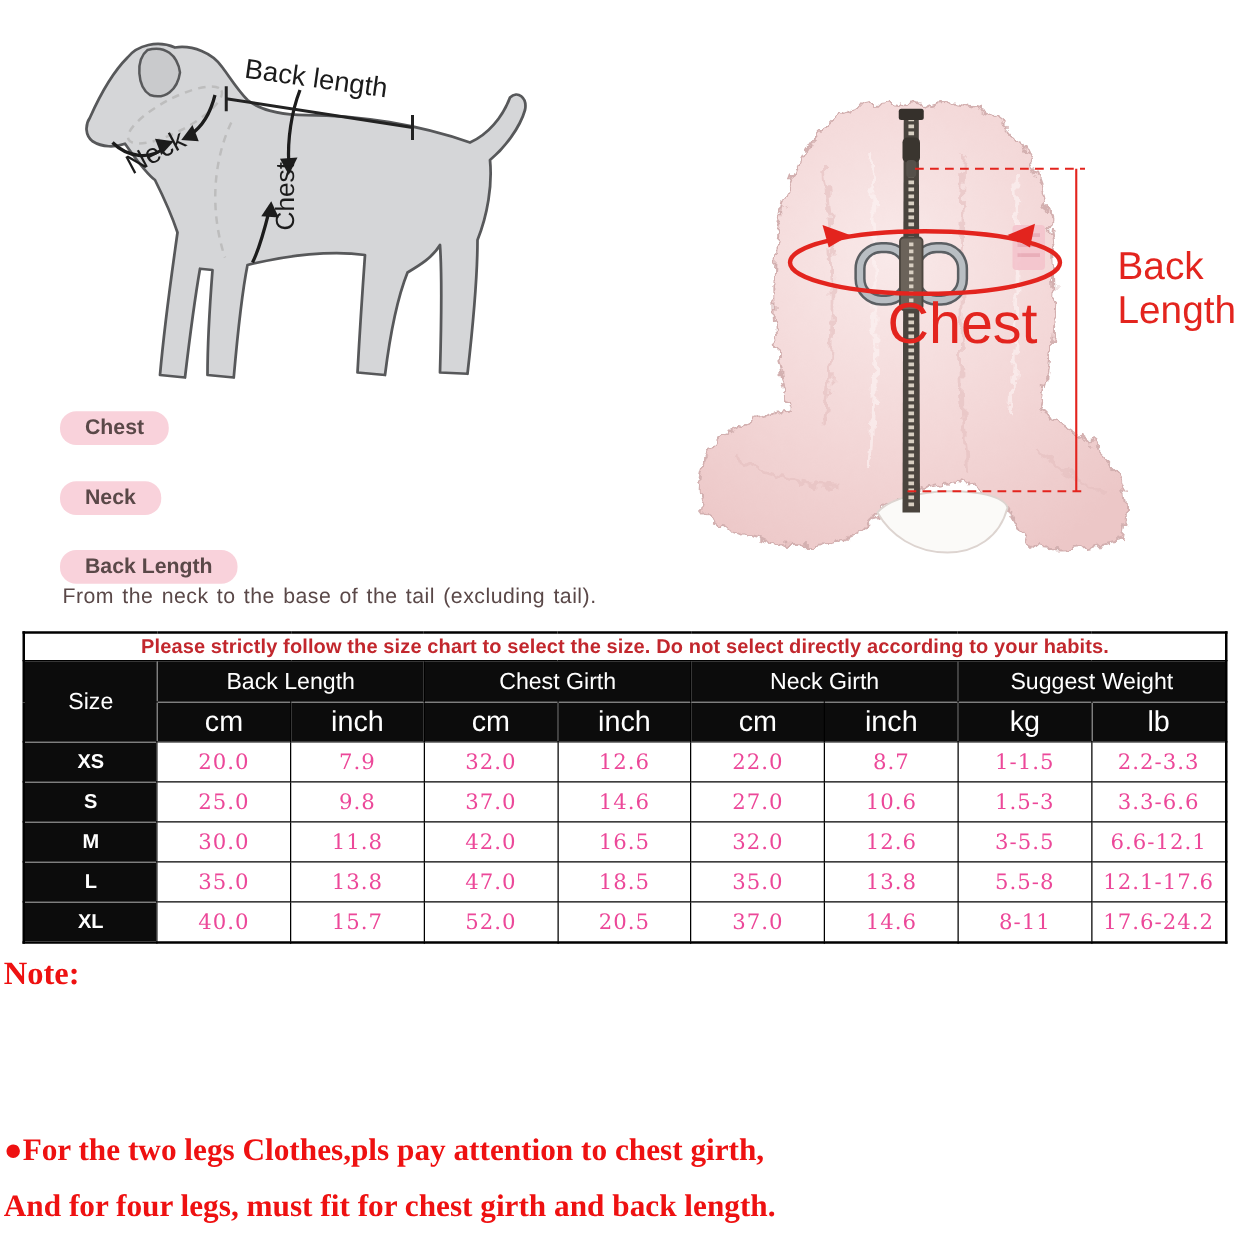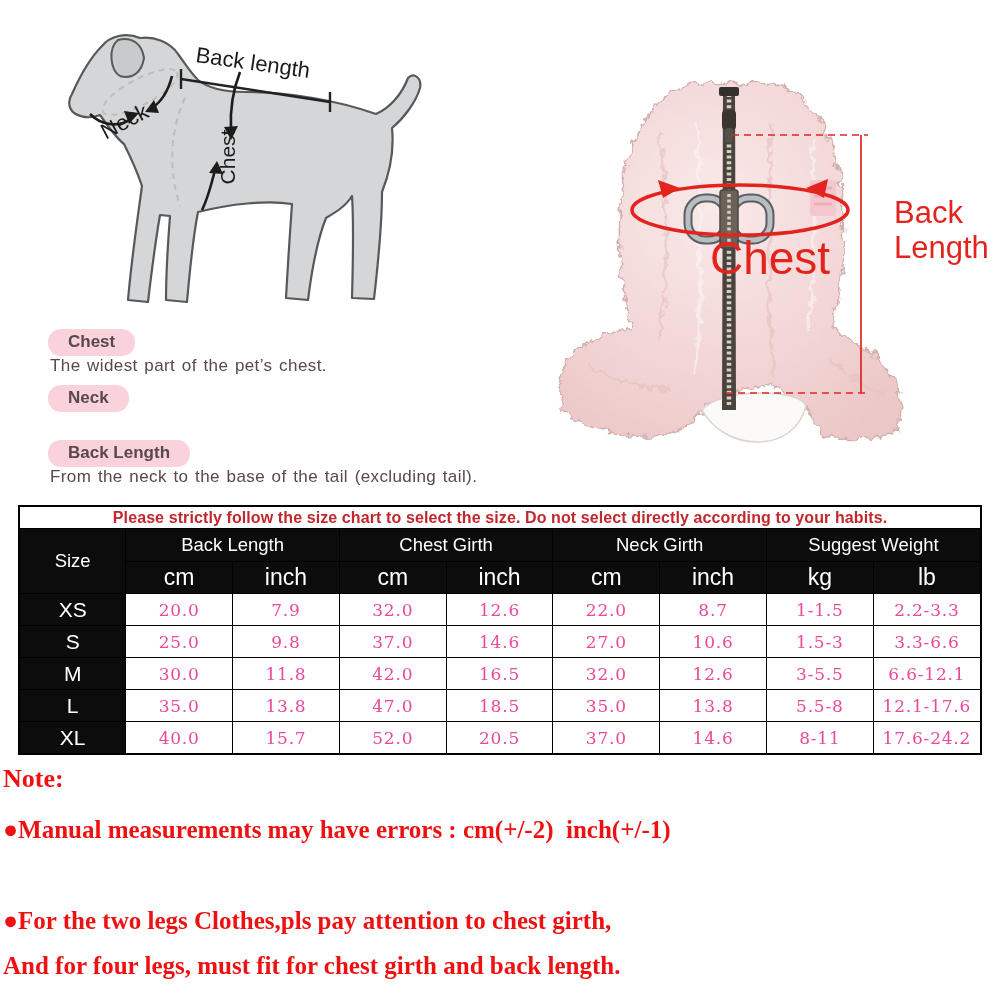"The widest part of the" div.def-desc { html: <div>The widest part of the pet’s chest.</div> -> none }
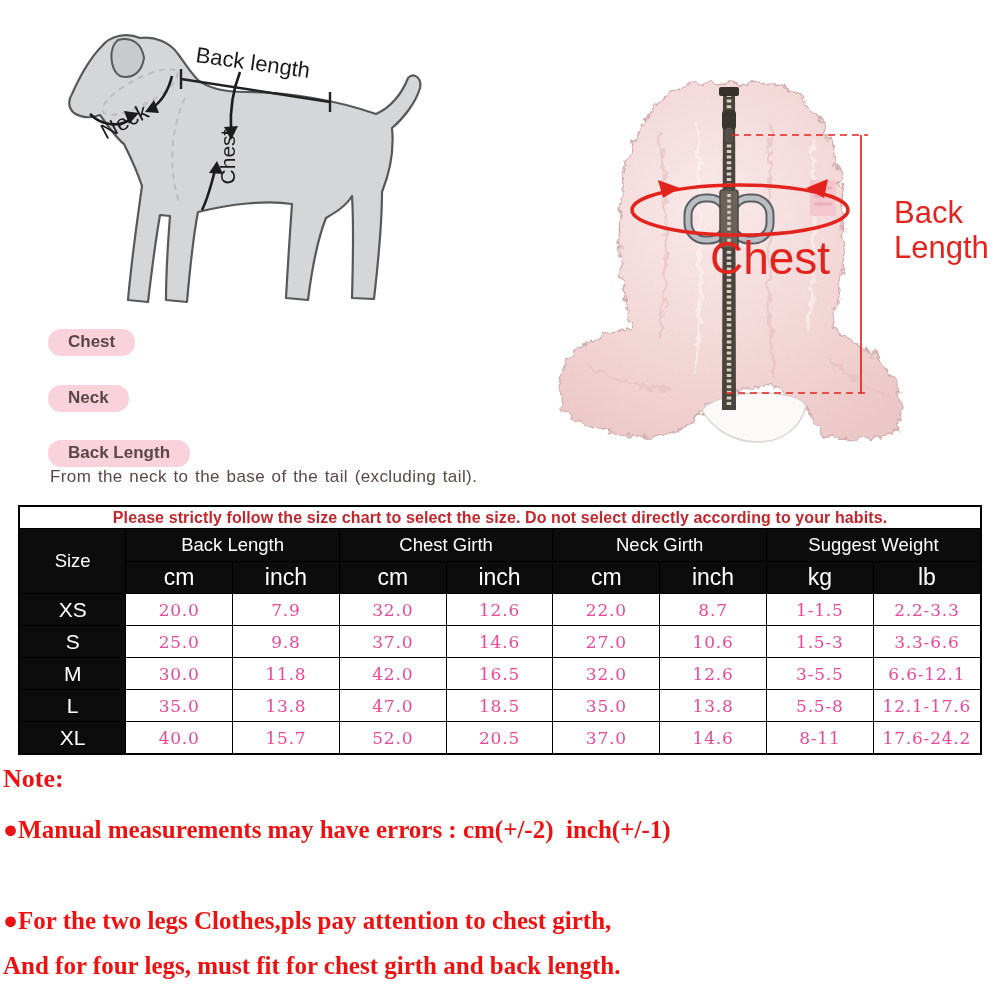"XS" .data-row th { font-size: 21px -> 16px; font-weight: none -> bold }
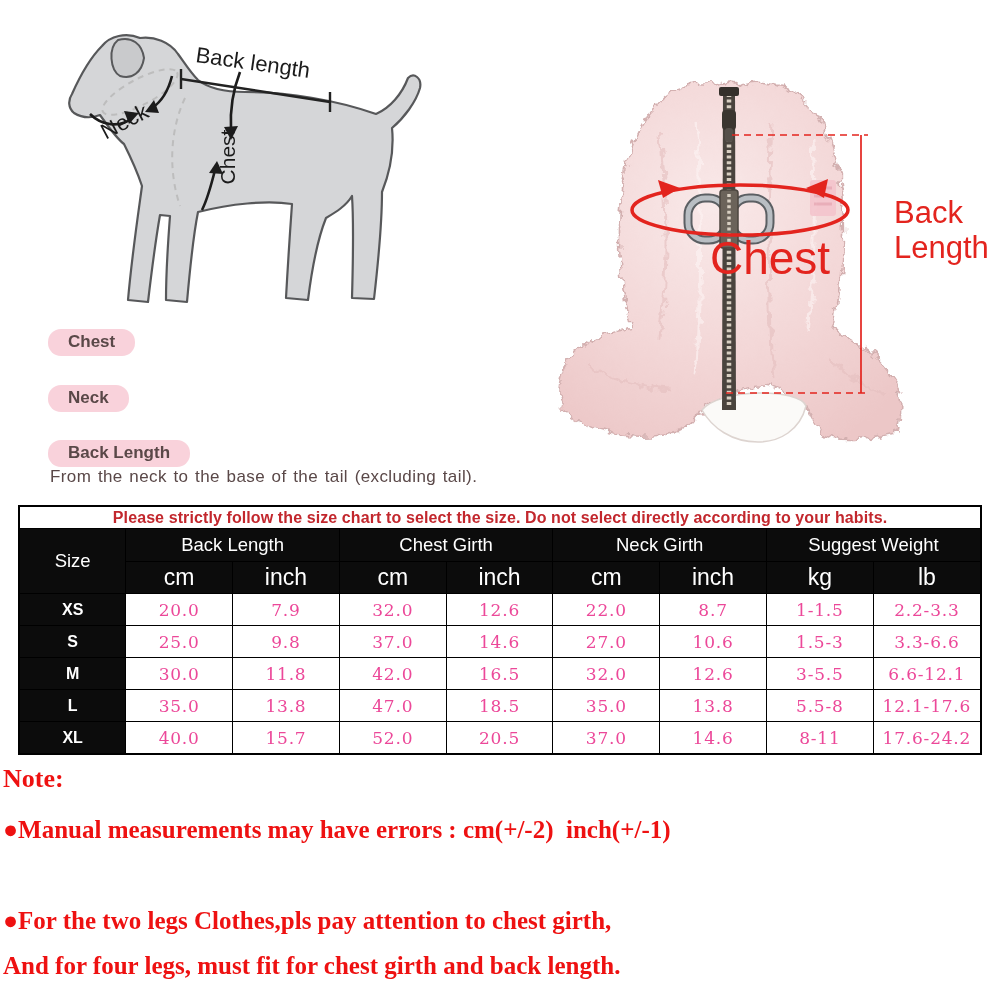"●Manual measurements may have errors" div.note { html: <div>●Manual measurements may have errors : cm(+/-2) inch(+/-1)</div> -> none }
